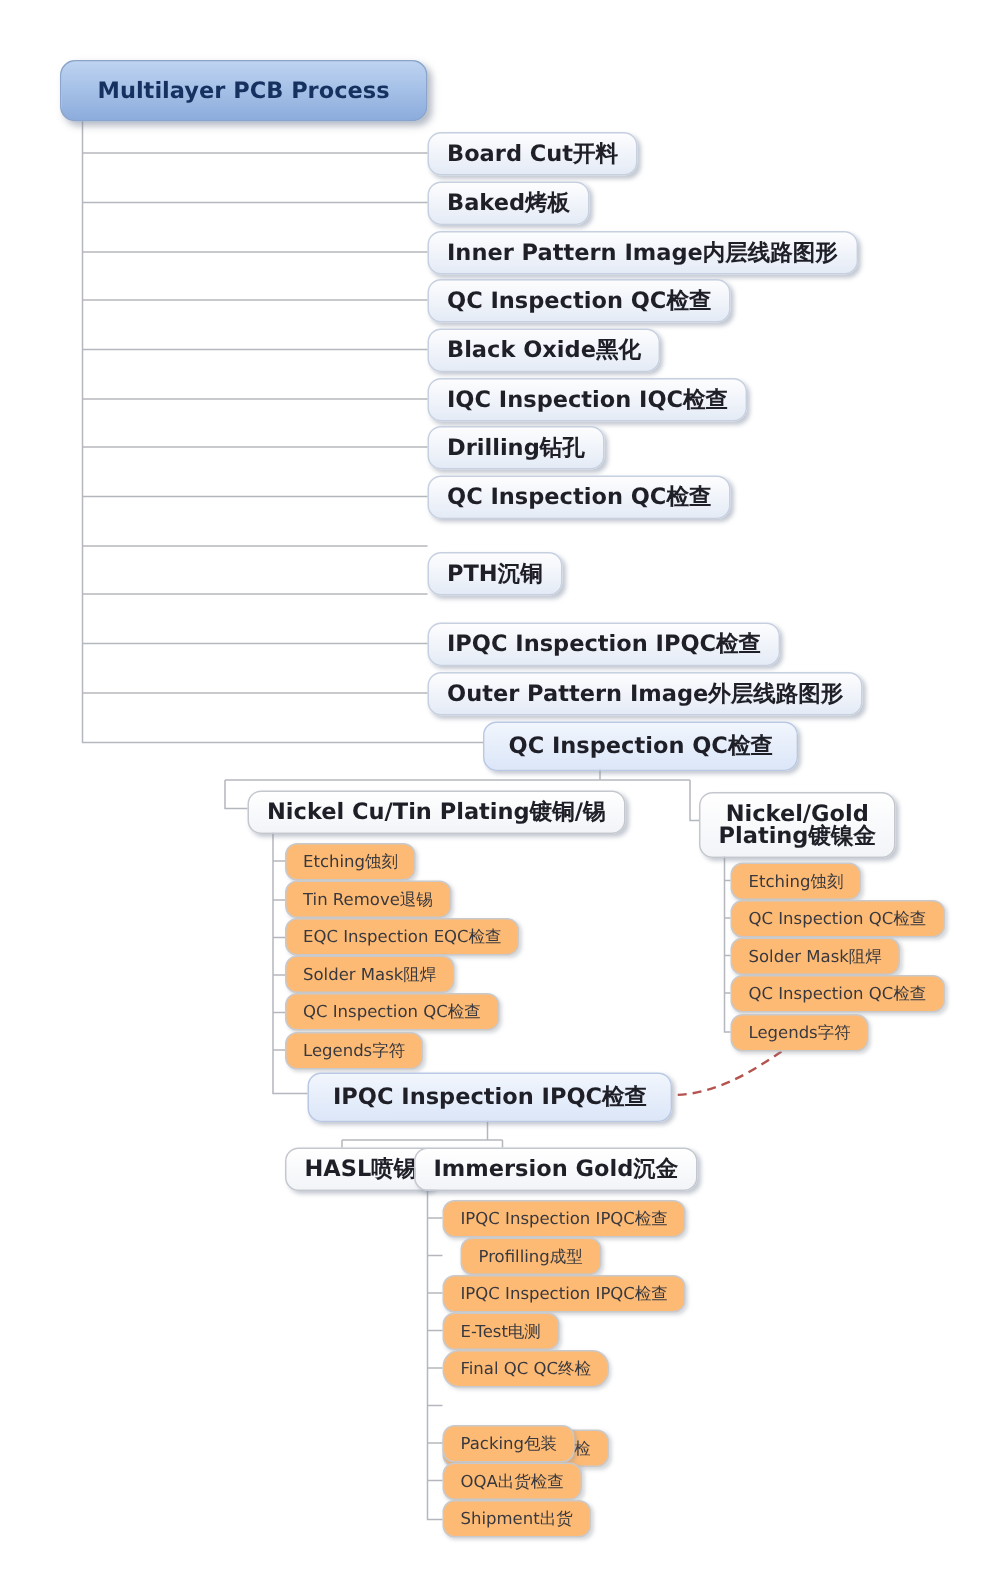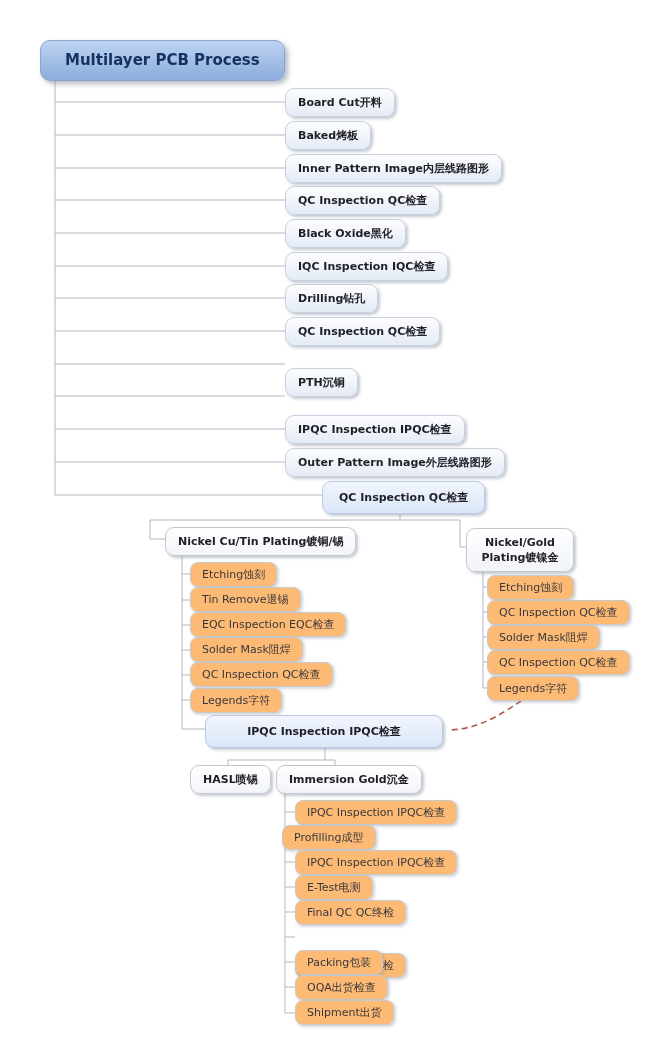"Board Cut开料" .node { font-size: 11px -> 15px }
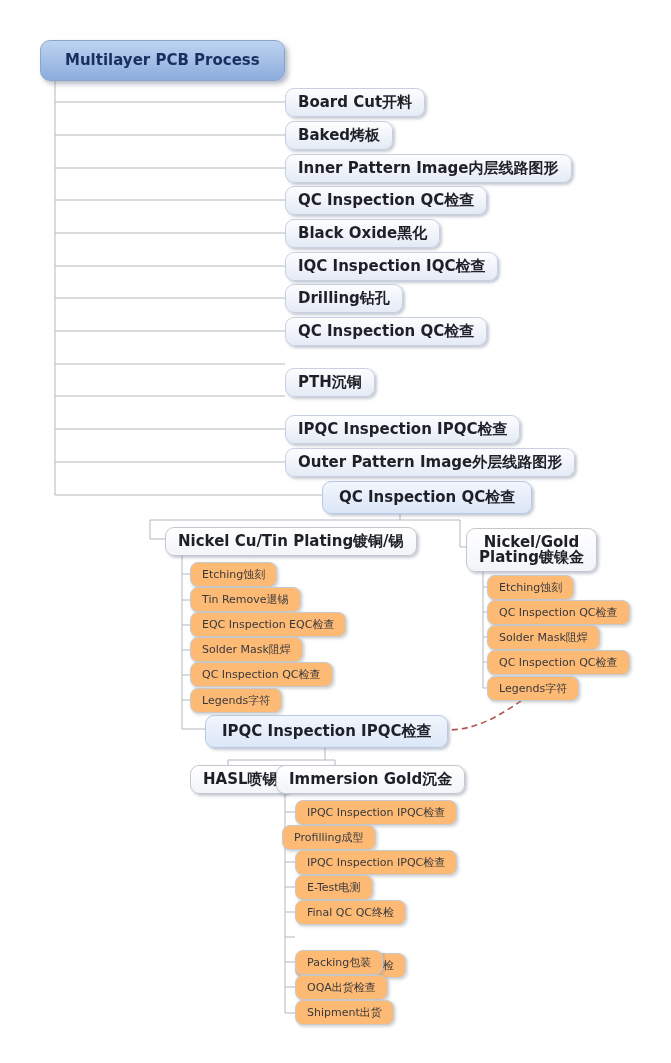"Profilling成型" div.node { left: 282px -> 307px }
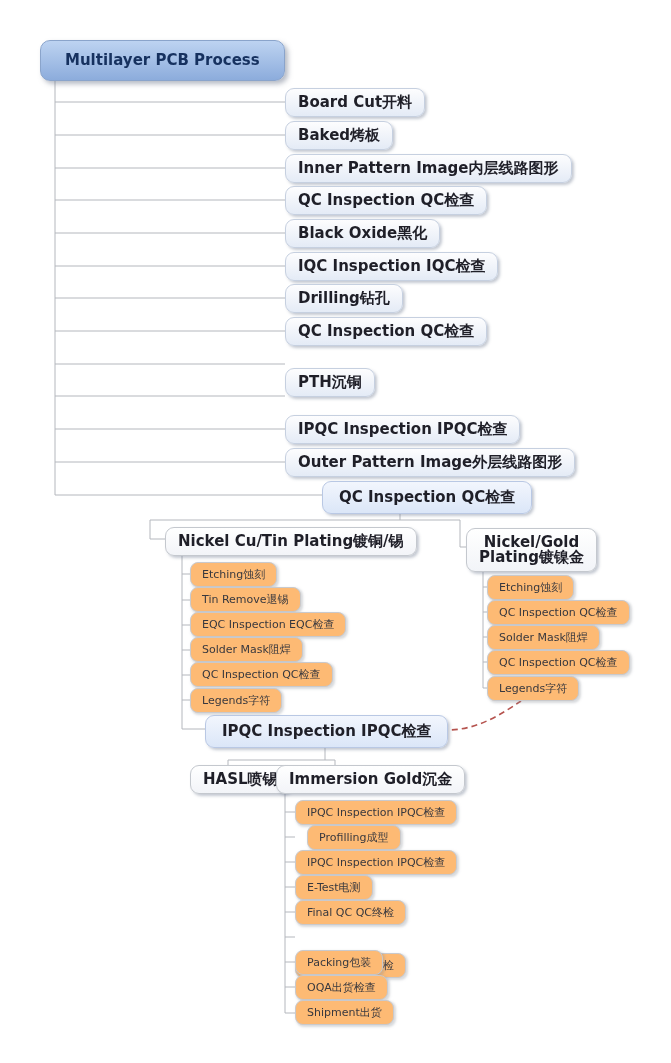"Final QC QC终检" div.node { border-radius: none -> 11px }
